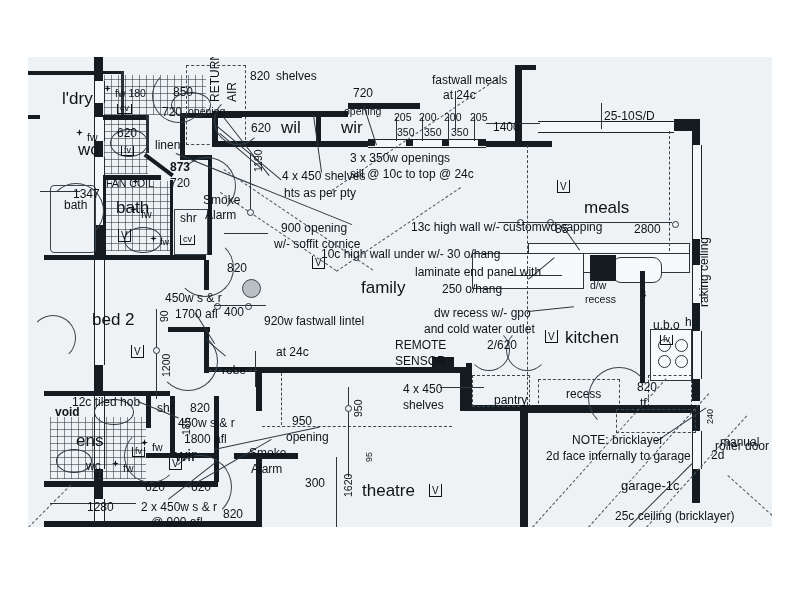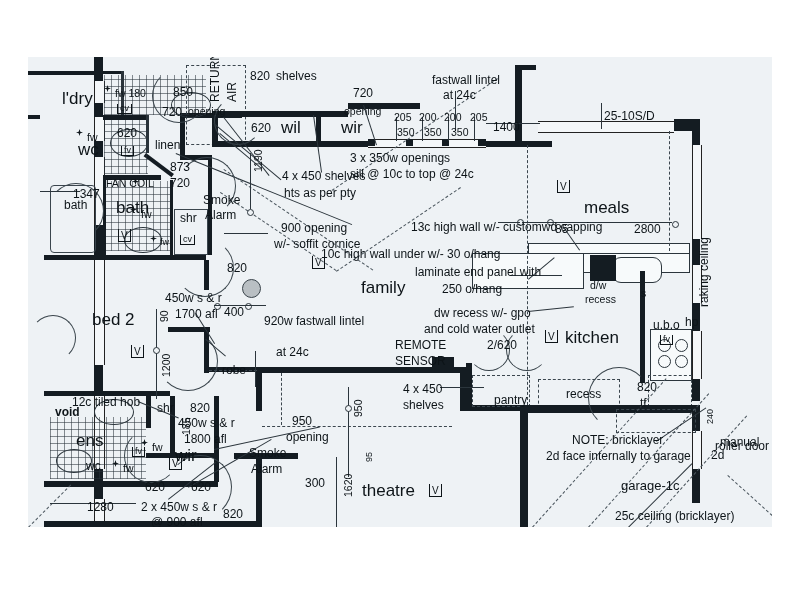"fastwall lintel" div.t { text: lintel -> meals }
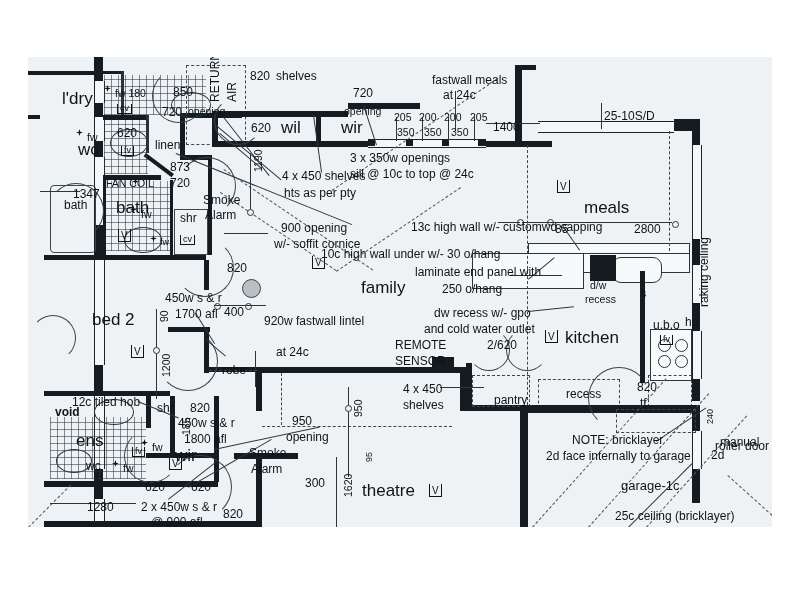"873" div.t { font-weight: none -> bold }
